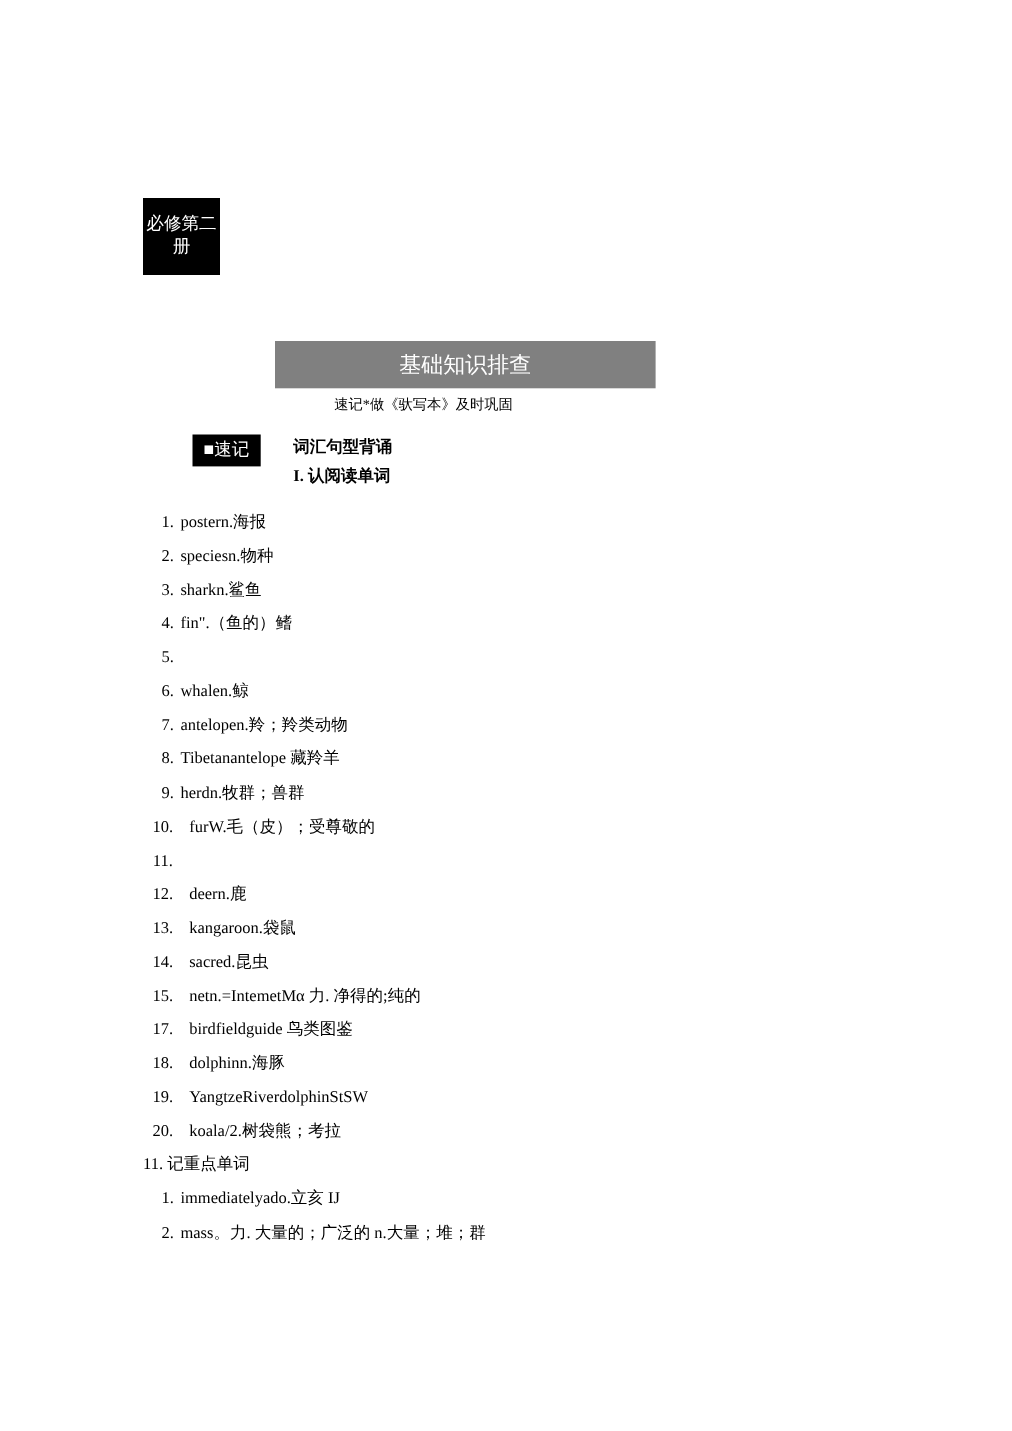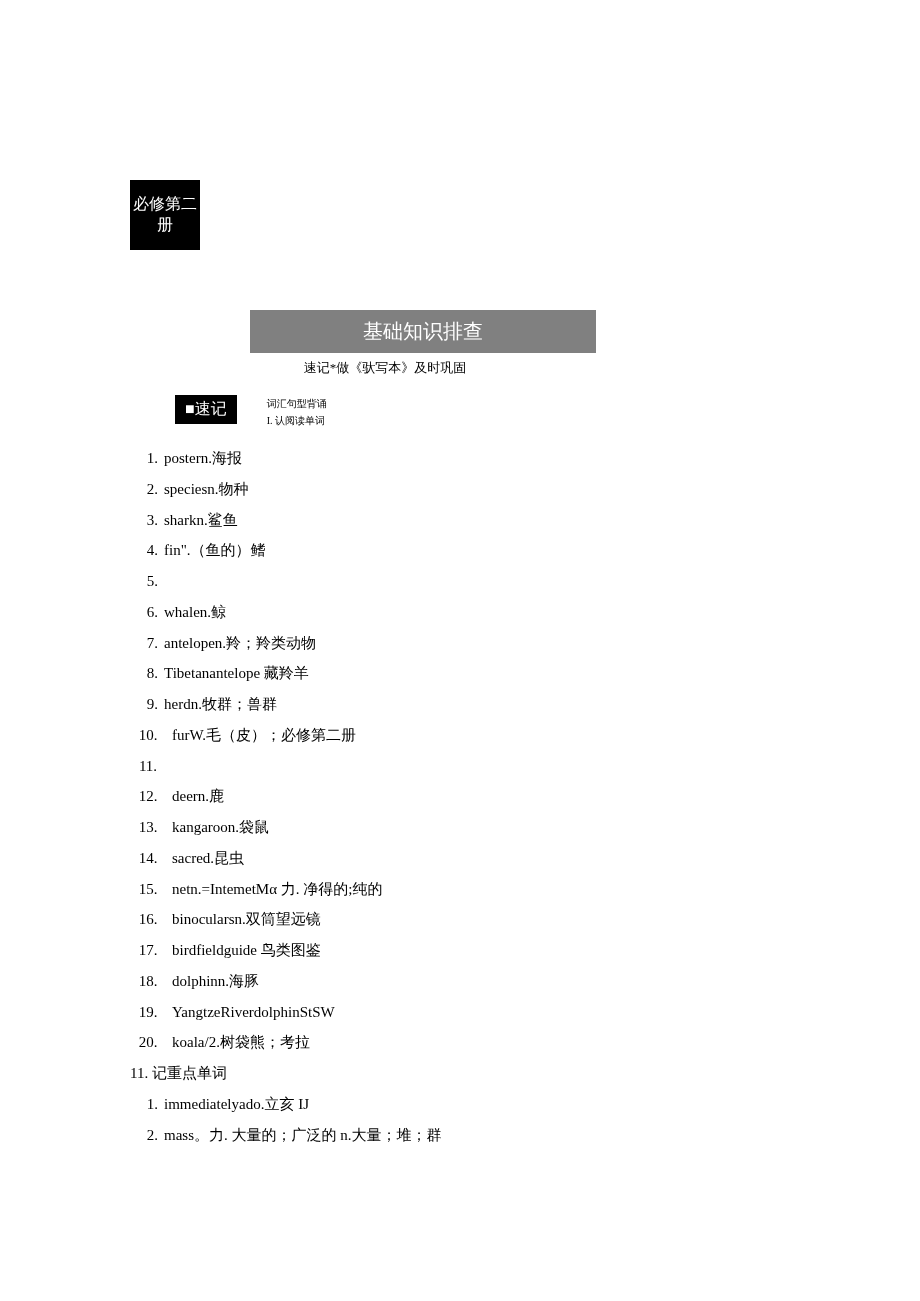"词汇句型背诵" .suji-text { font-size: 10px -> 15px; font-weight: none -> bold }
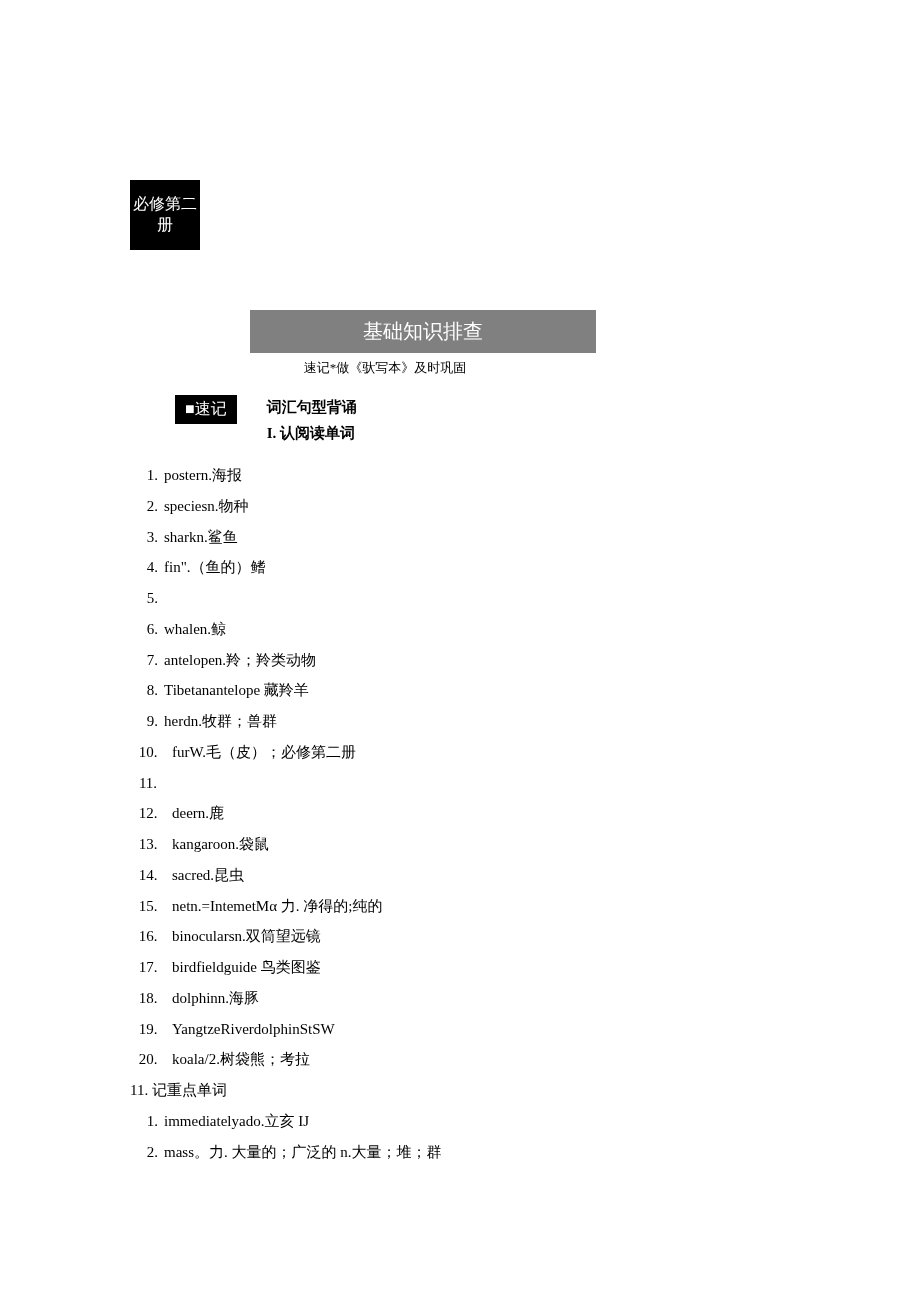"furW.毛（皮）；必修第二册" span.mix { text: 必修第二册 -> 受尊敬的 }
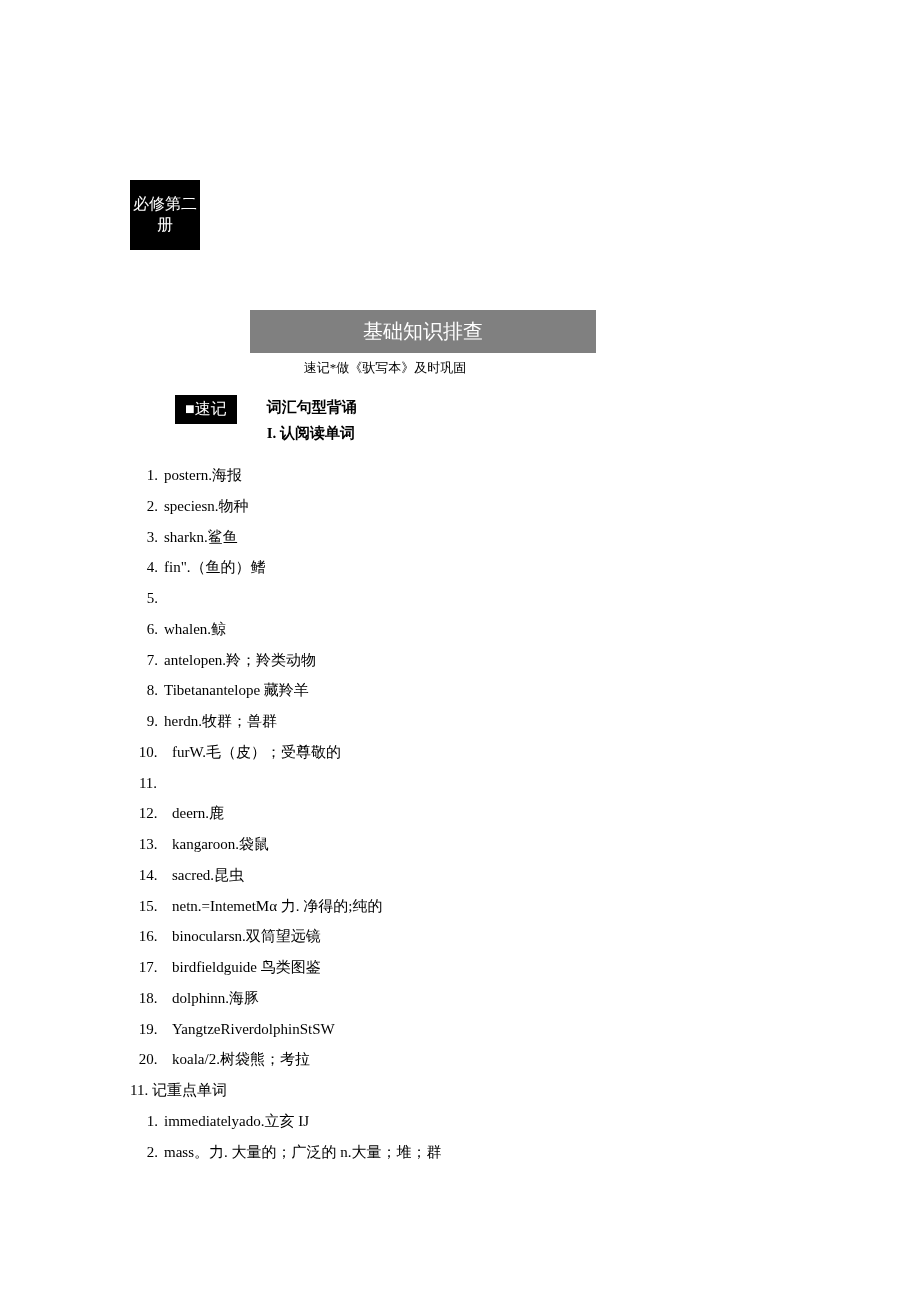"16." li { html: <li> <span>16.</span> <span>binocularsn.双筒望远镜</span> </li> -> none }
